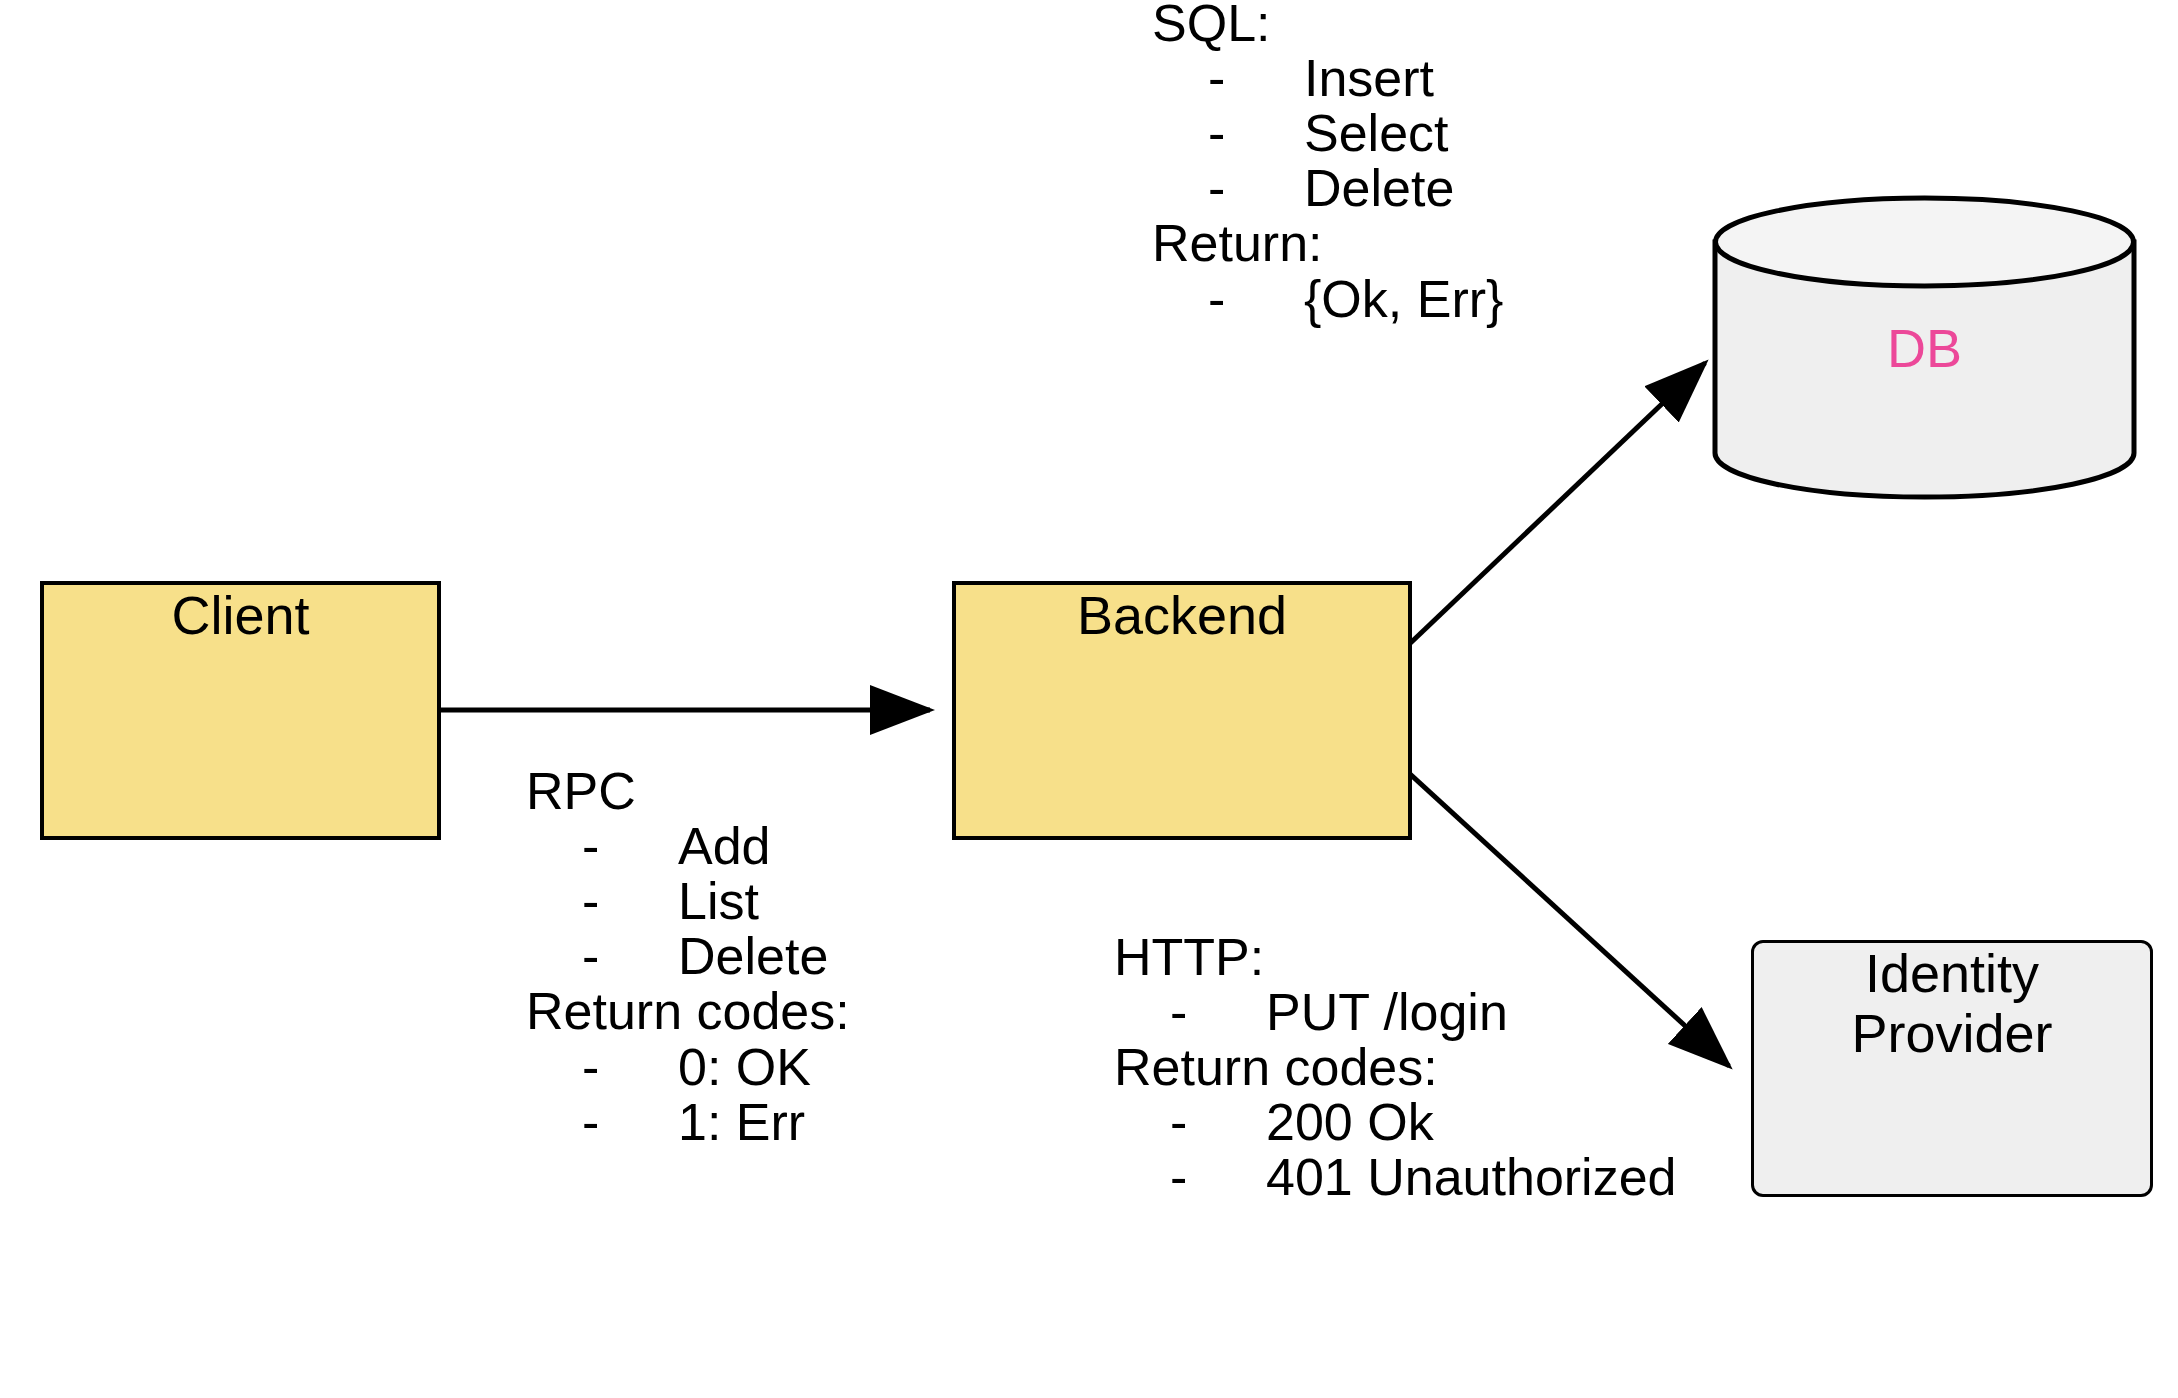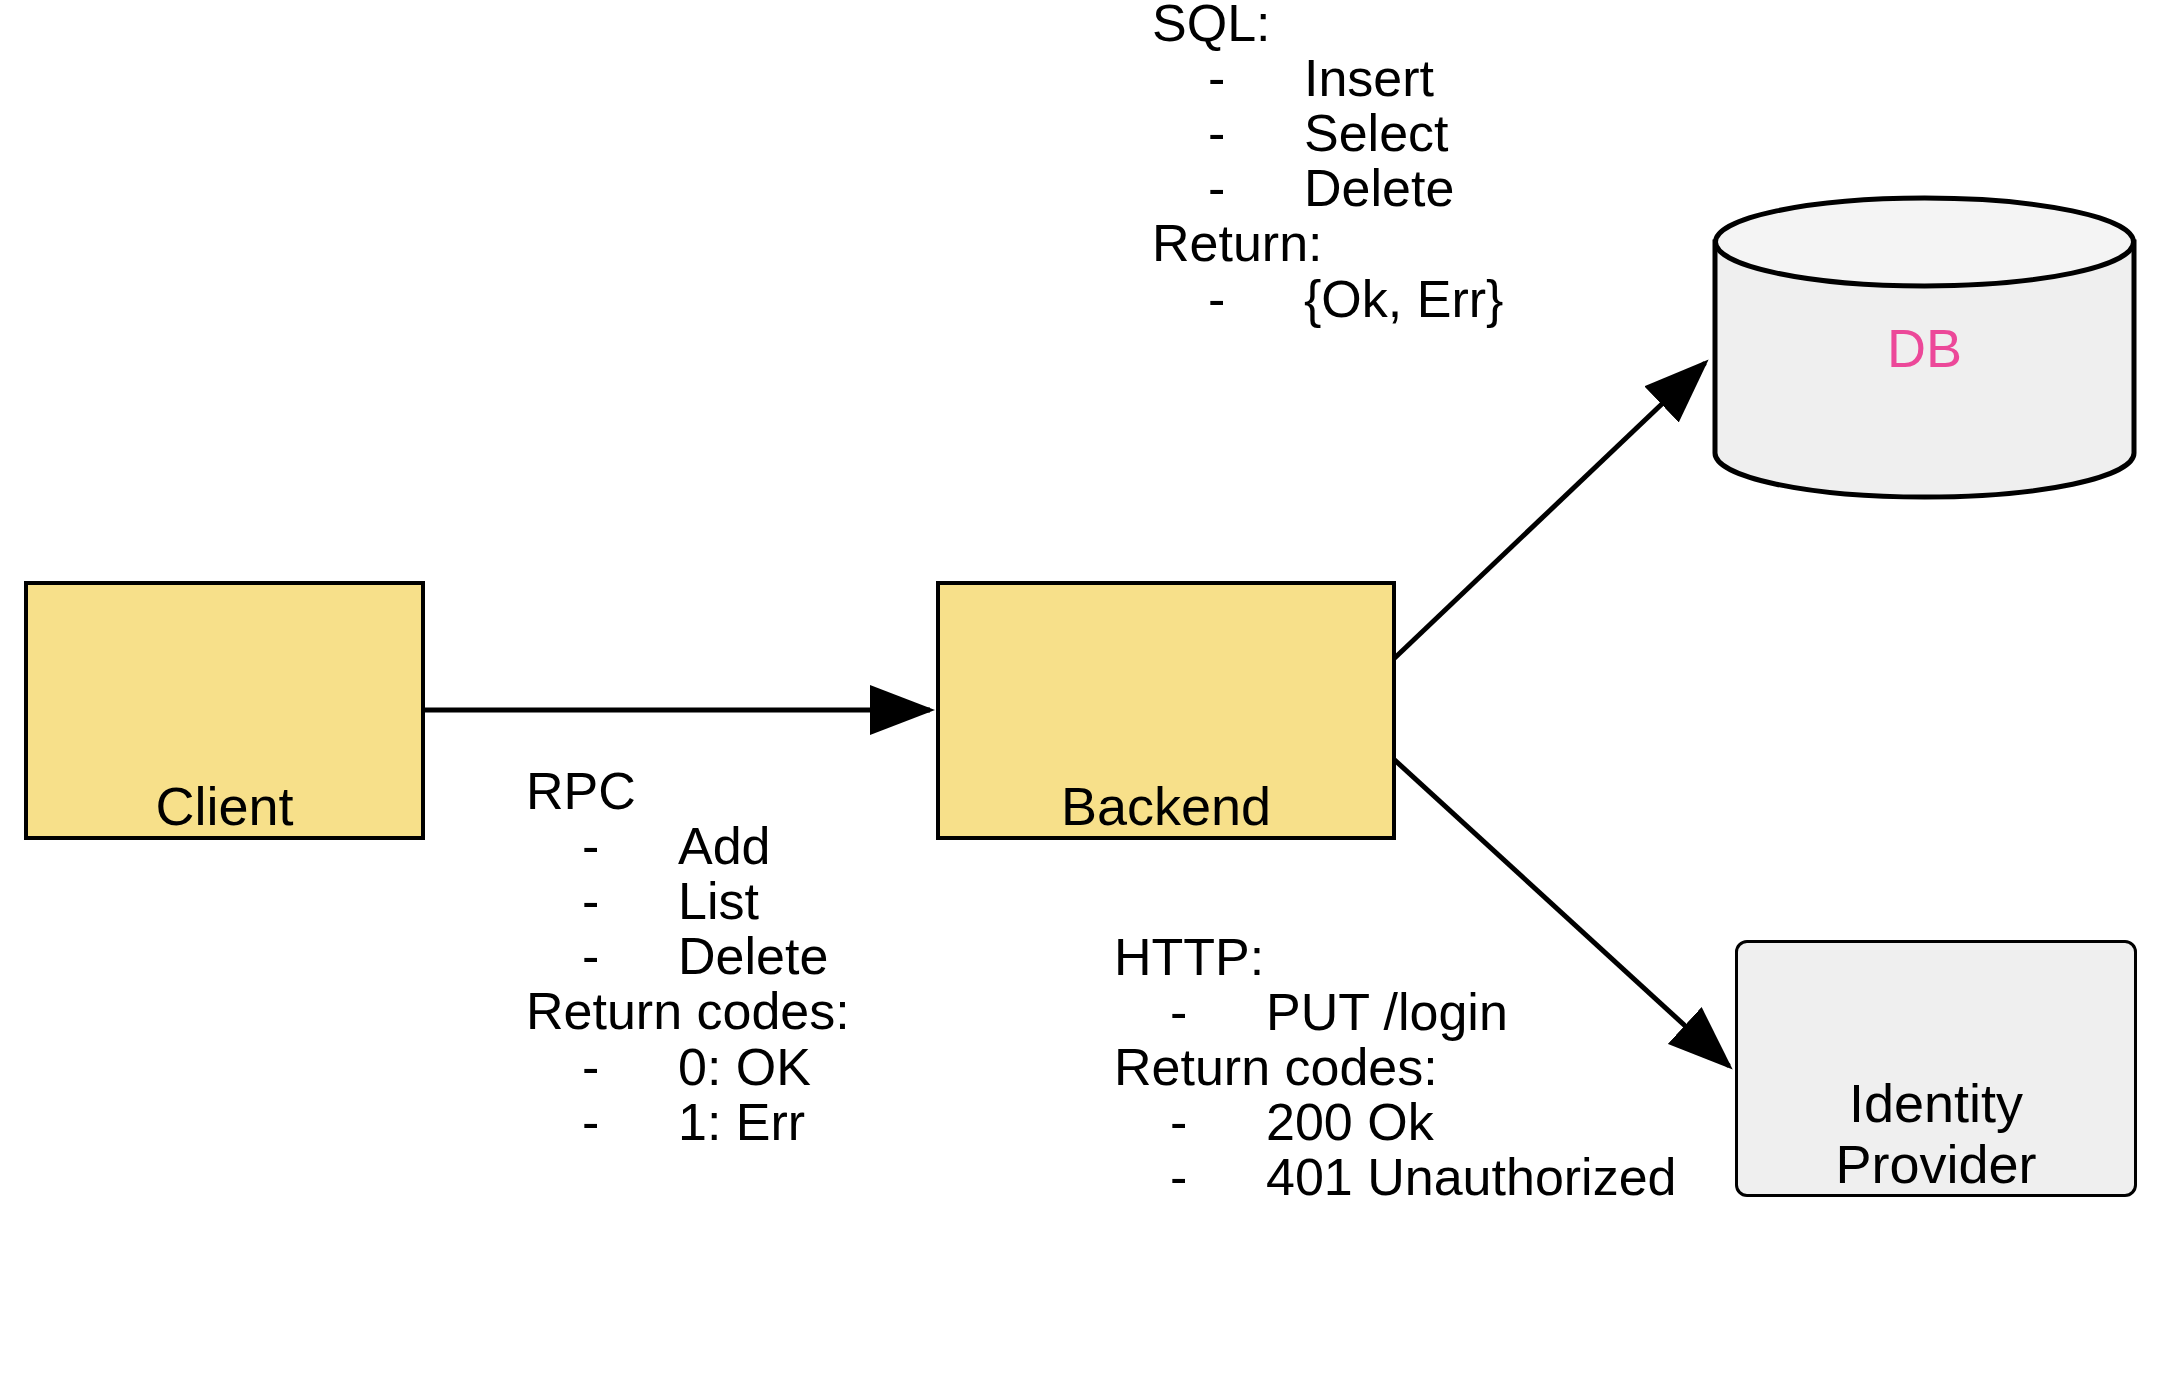"Client" .node-box { align-items: flex-end -> flex-start; margin-left: none -> 16px }
